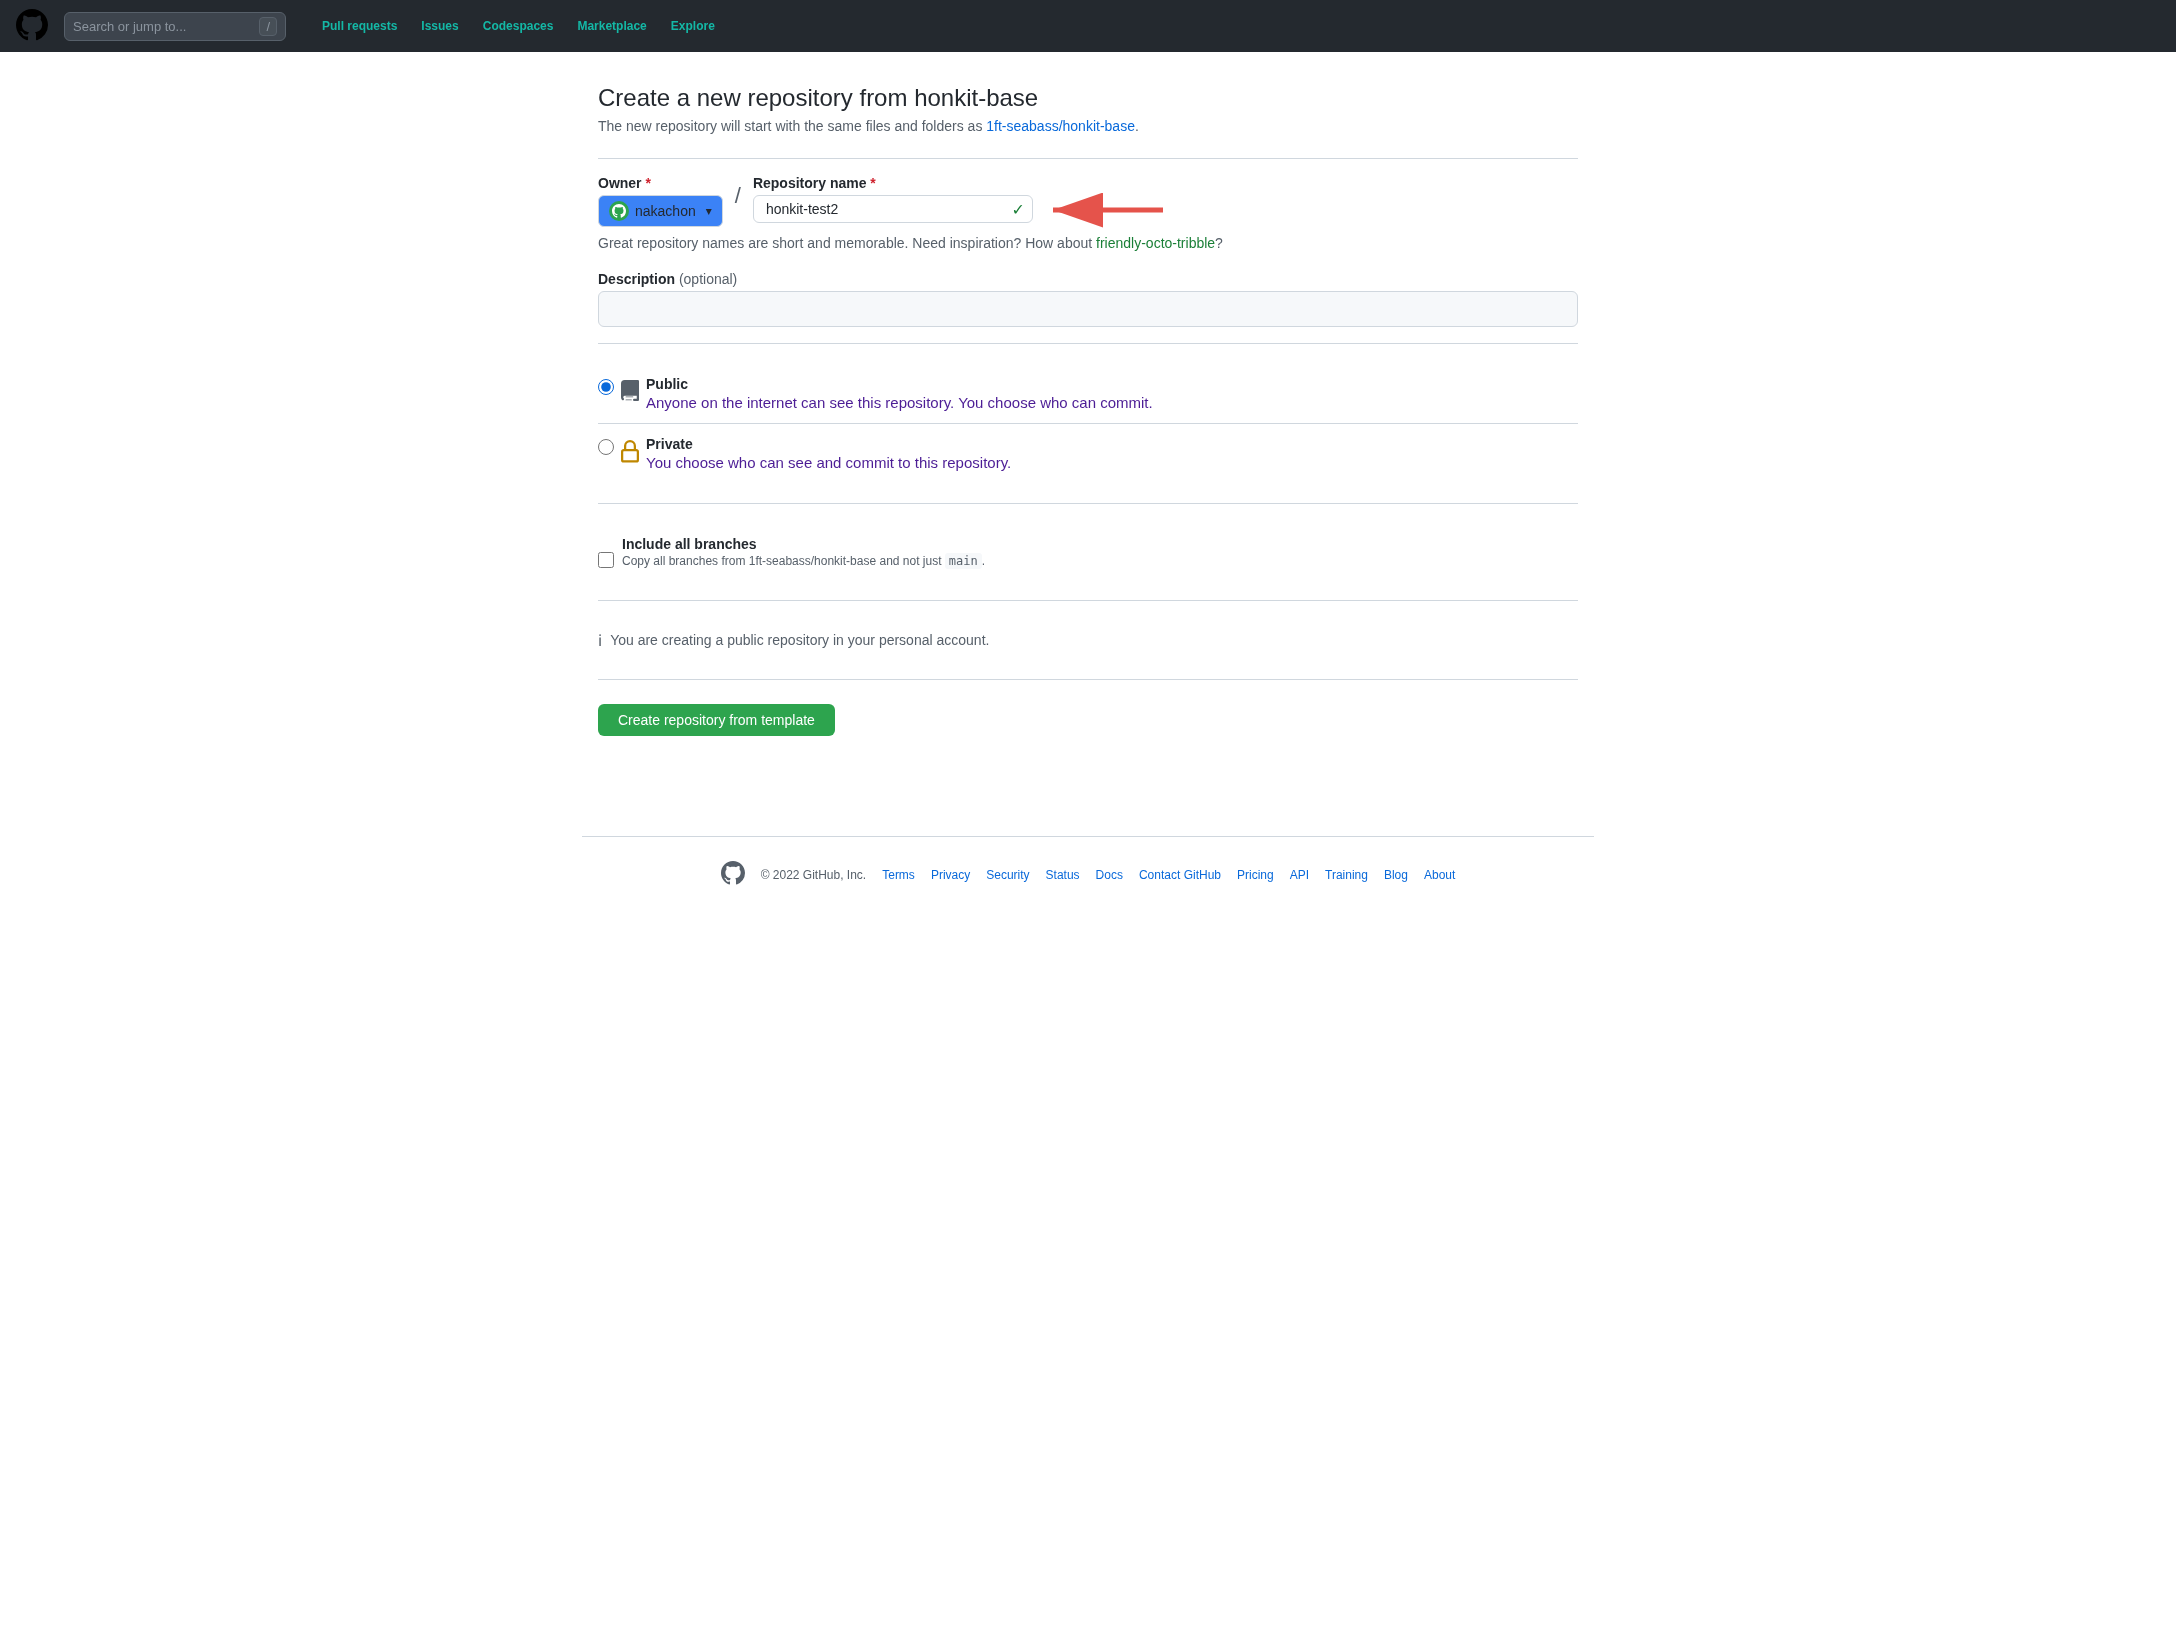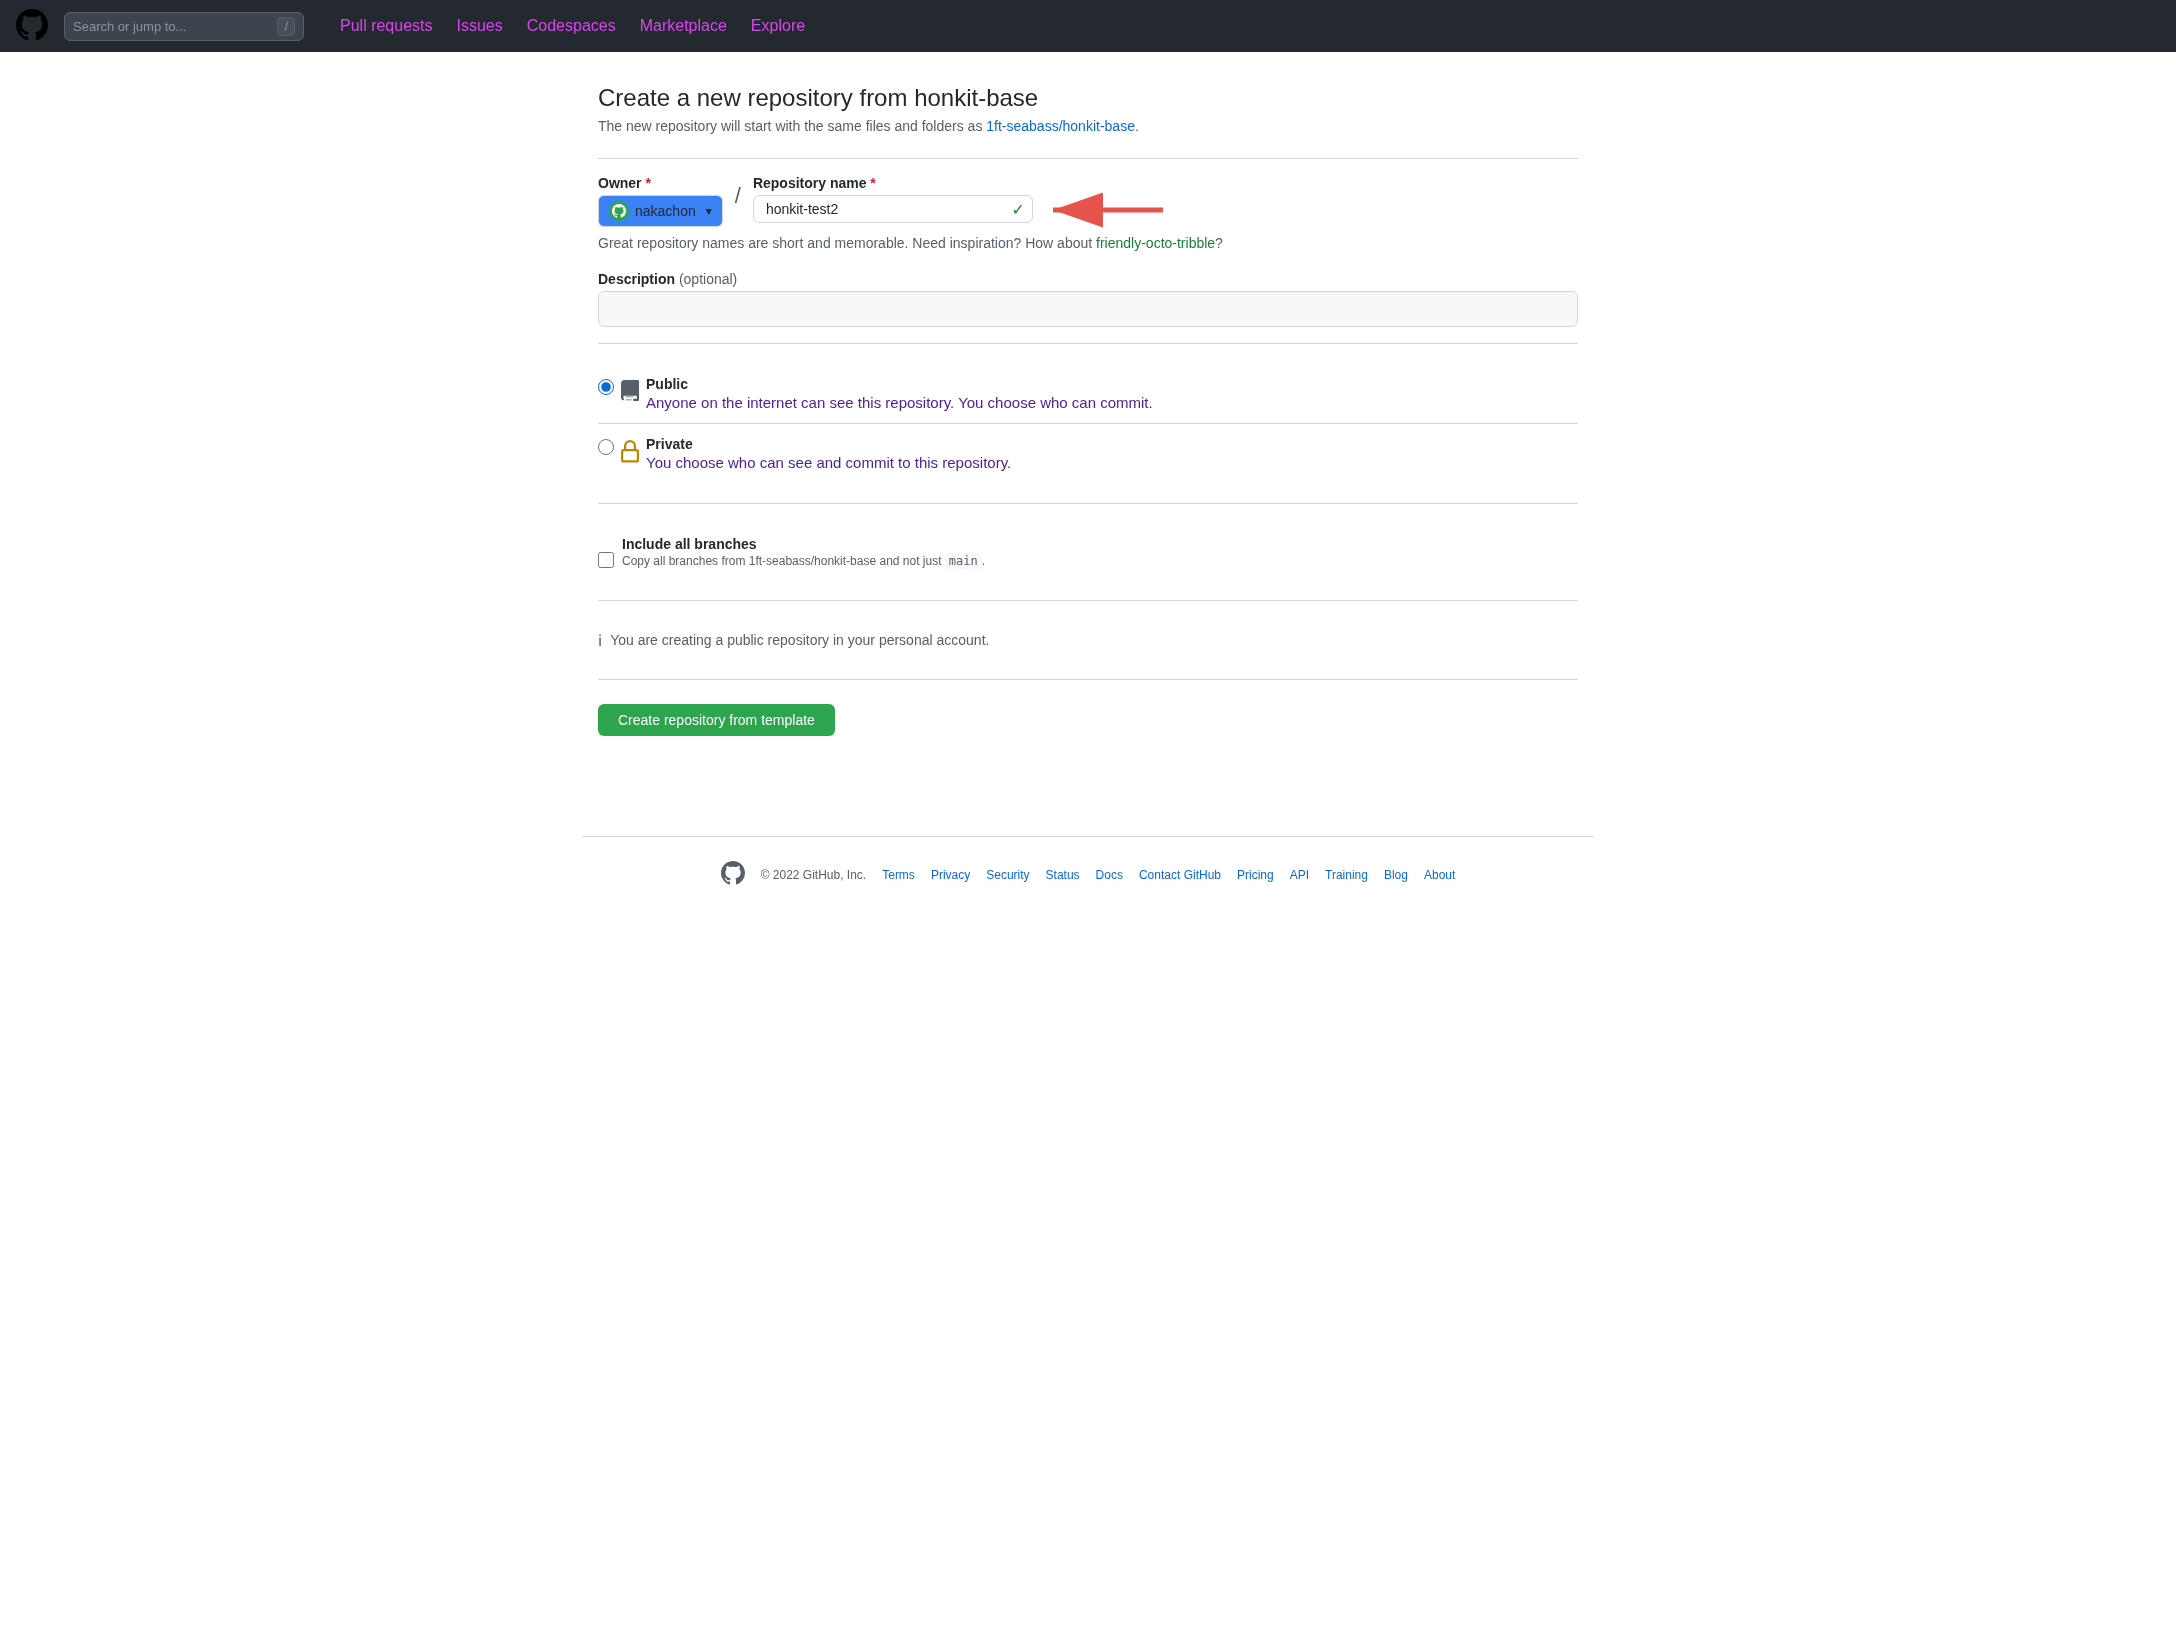"Search or jump to..." .nav-search { width: 240px -> 222px }
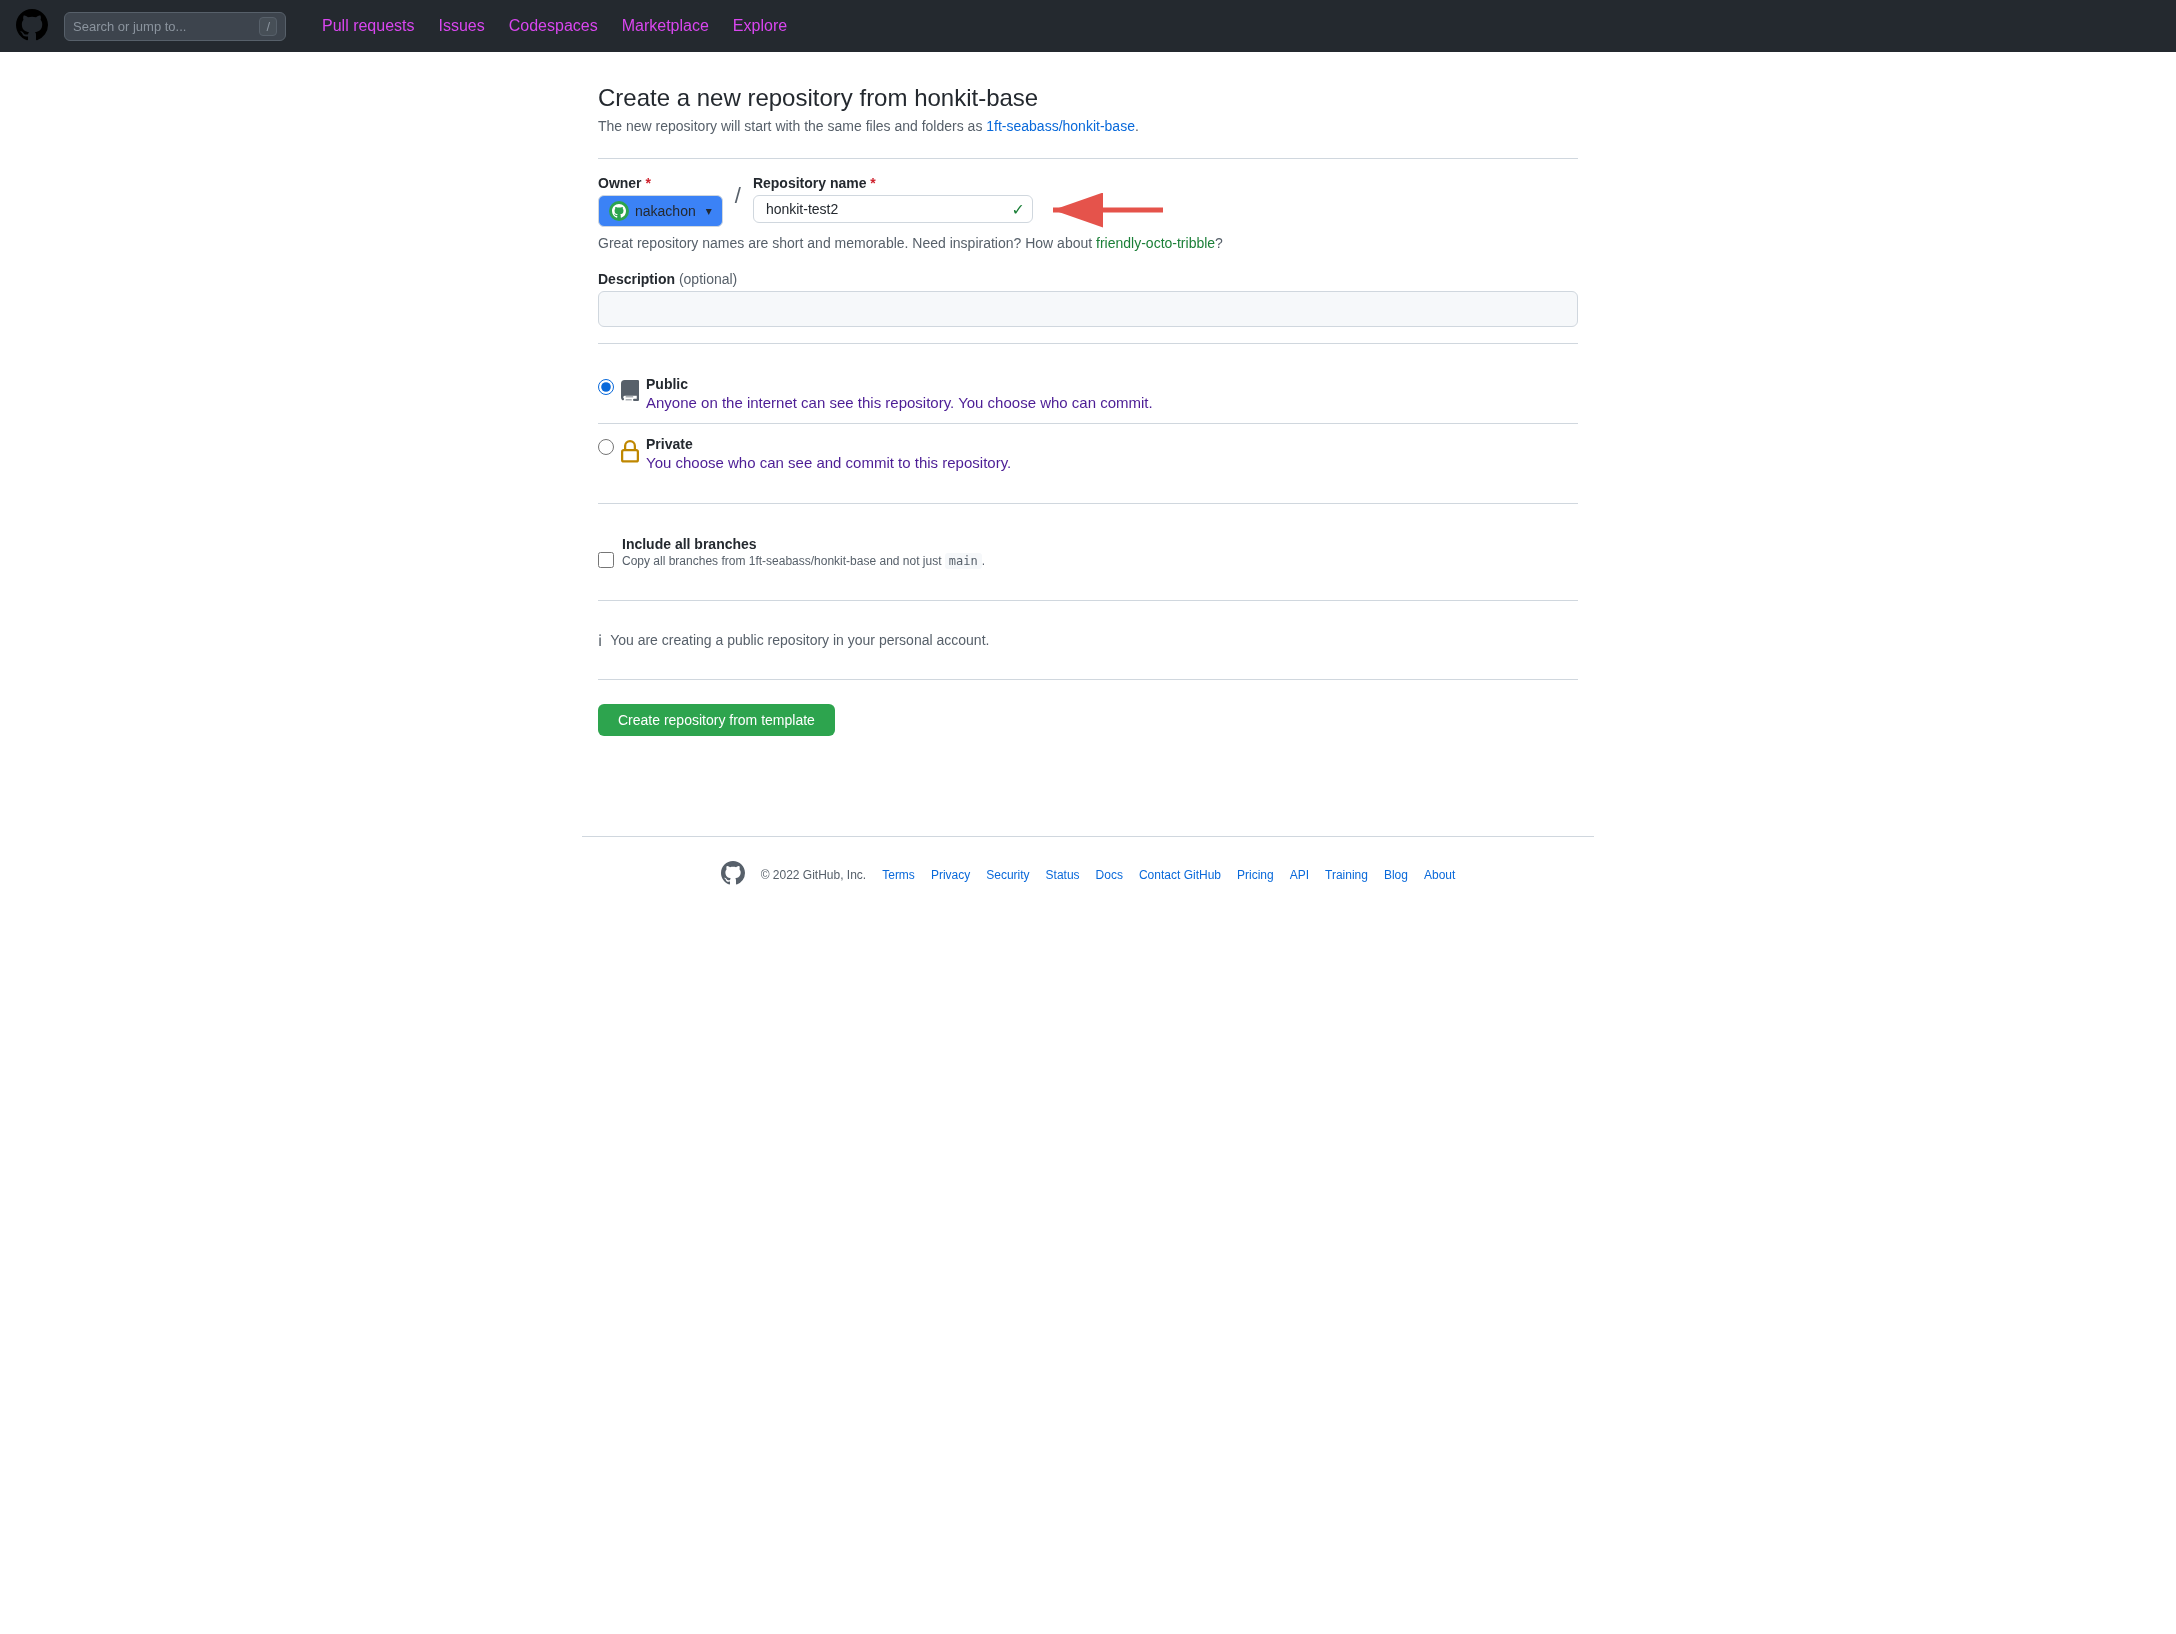"Pull requests" .nav-link { color: #d946ef -> #14b8a6; font-size: 16px -> 12px; font-weight: 400 -> 700 }
